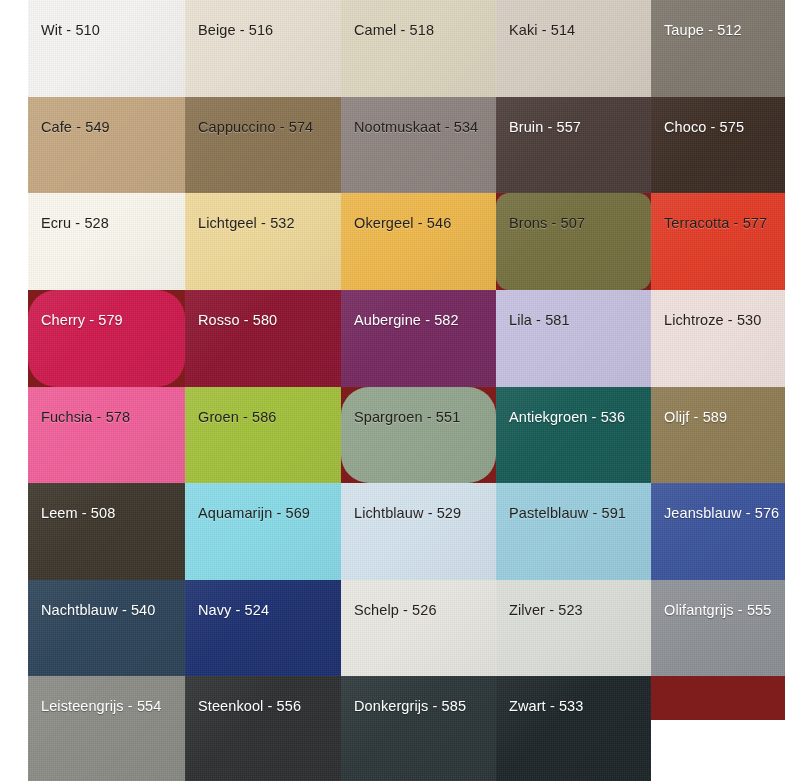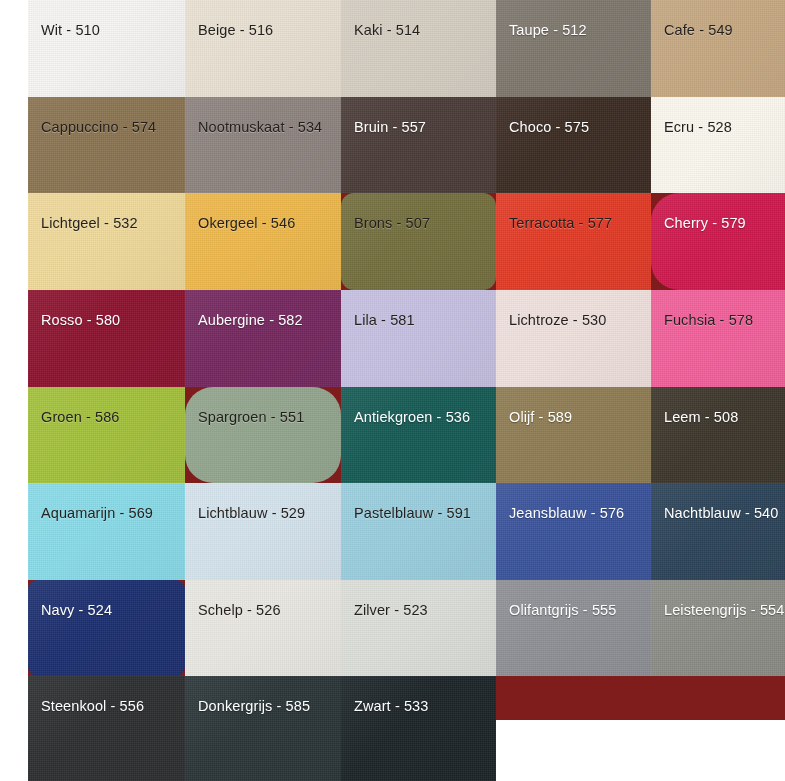"Camel - 518" div.swatch { html: none -> <div> <span>Camel - 518</span> </div> }
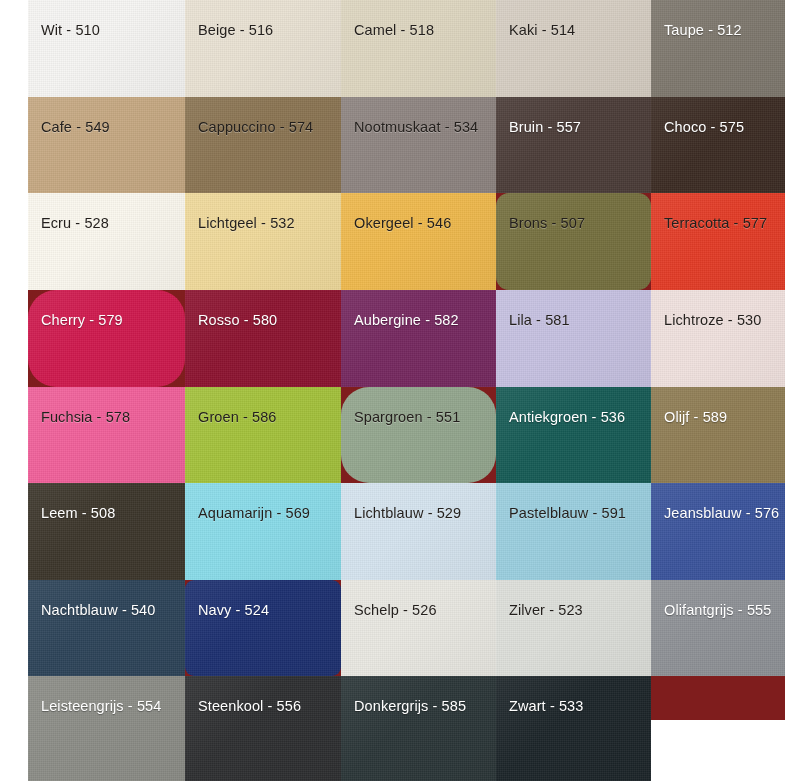"Navy - 524" div.swatch { border-radius: 9px -> none }
